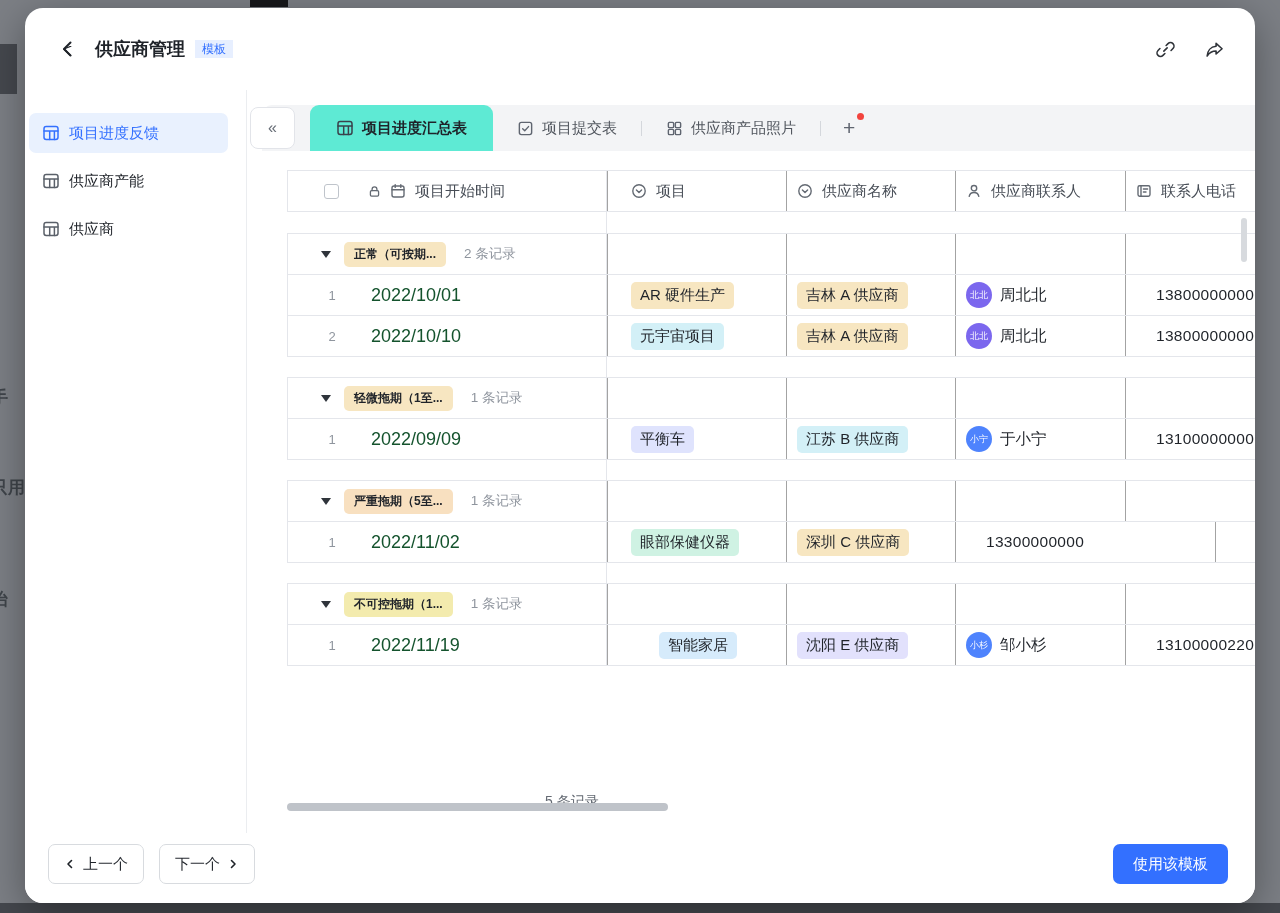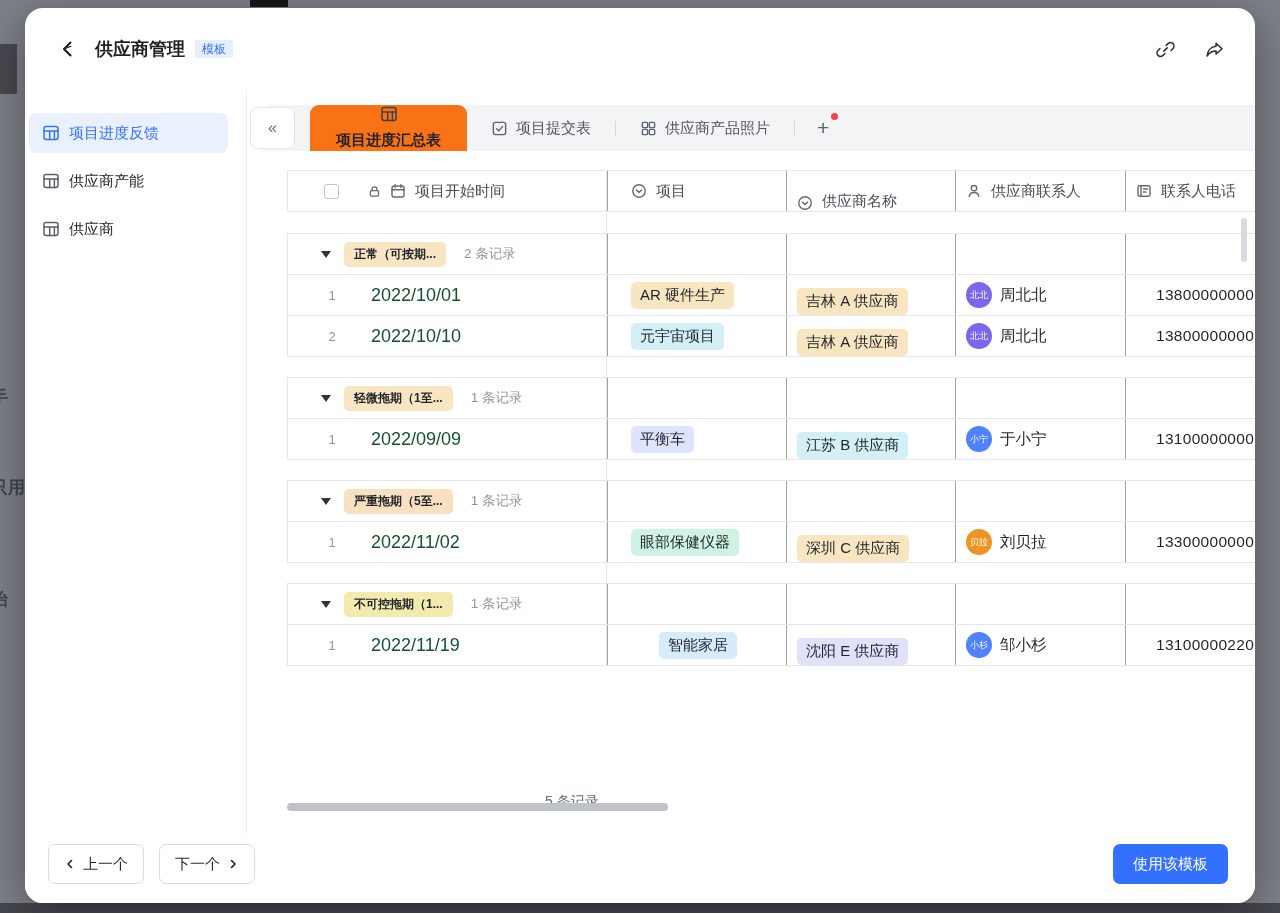"项目进度汇总表" .tab.active { background: #f97316 -> #5eead4; flex-direction: column -> none }
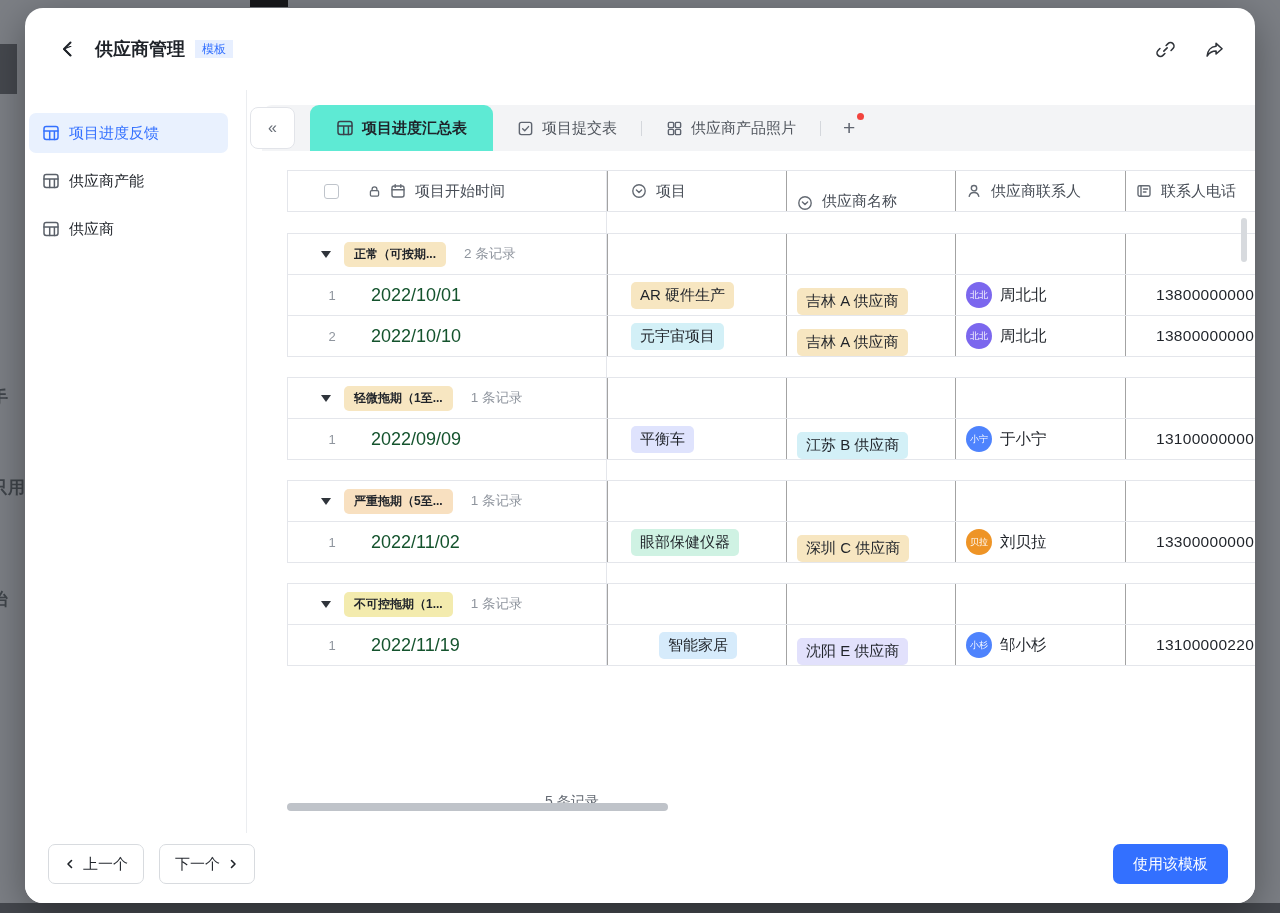"供应商名称" .c3 { align-items: flex-end -> none }
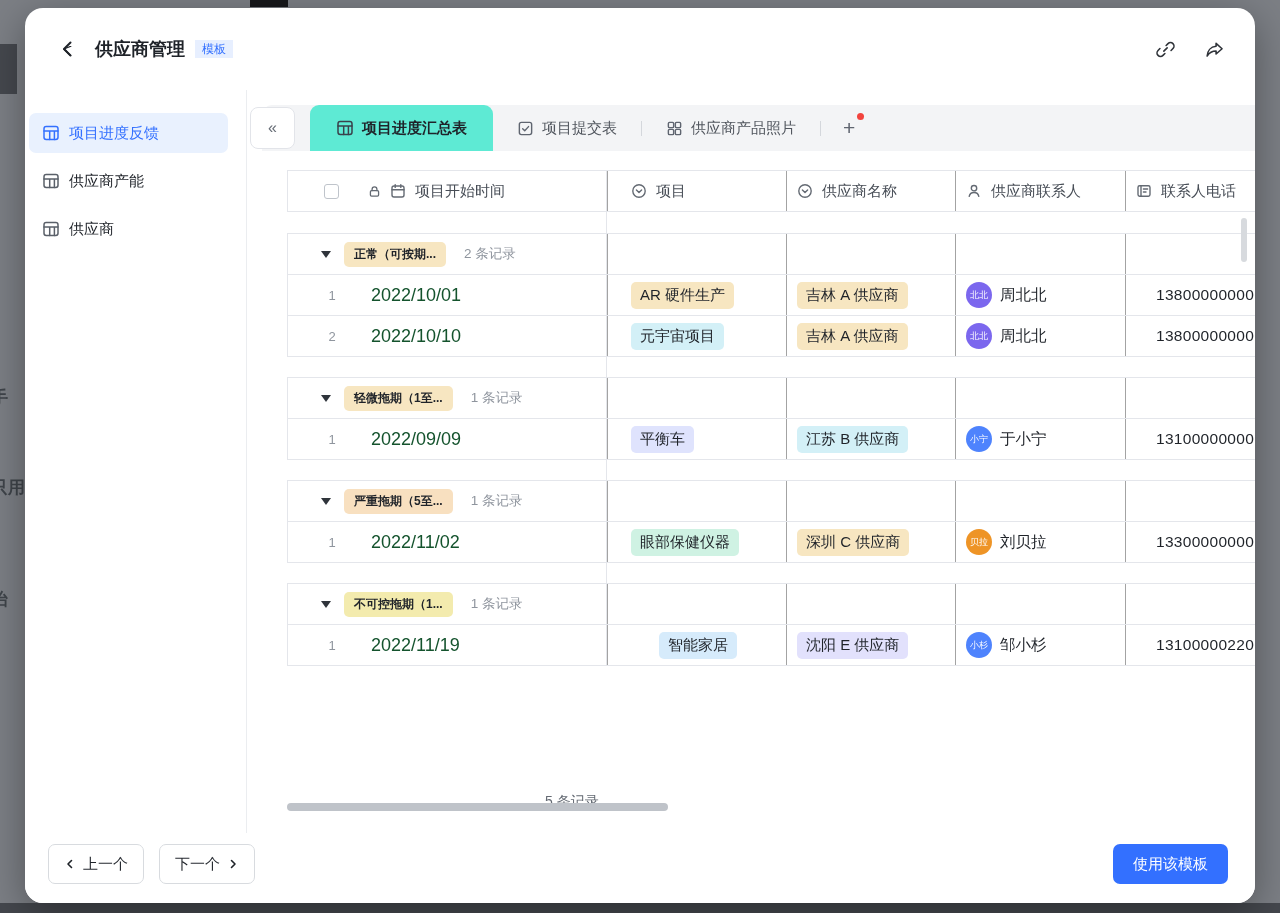"贝拉" div.cell { html: <div> <span>贝拉</span> <span>刘贝拉</span> </div> -> none }
